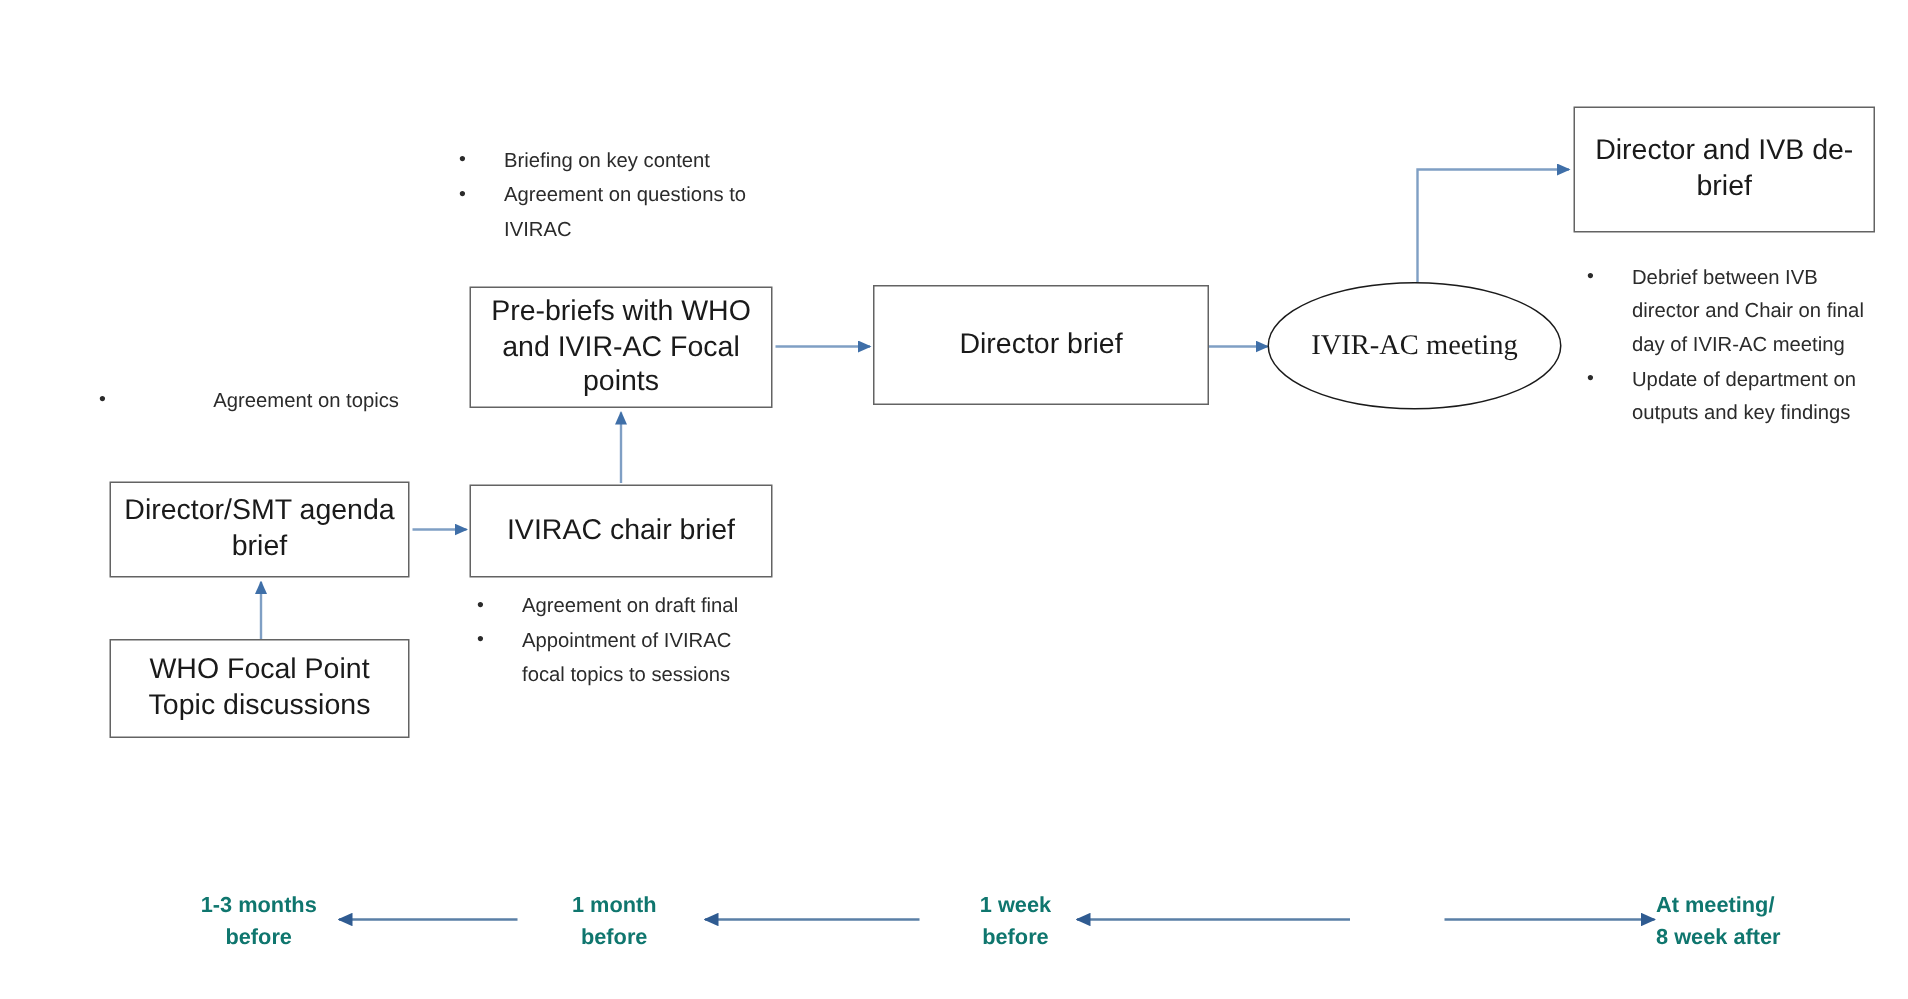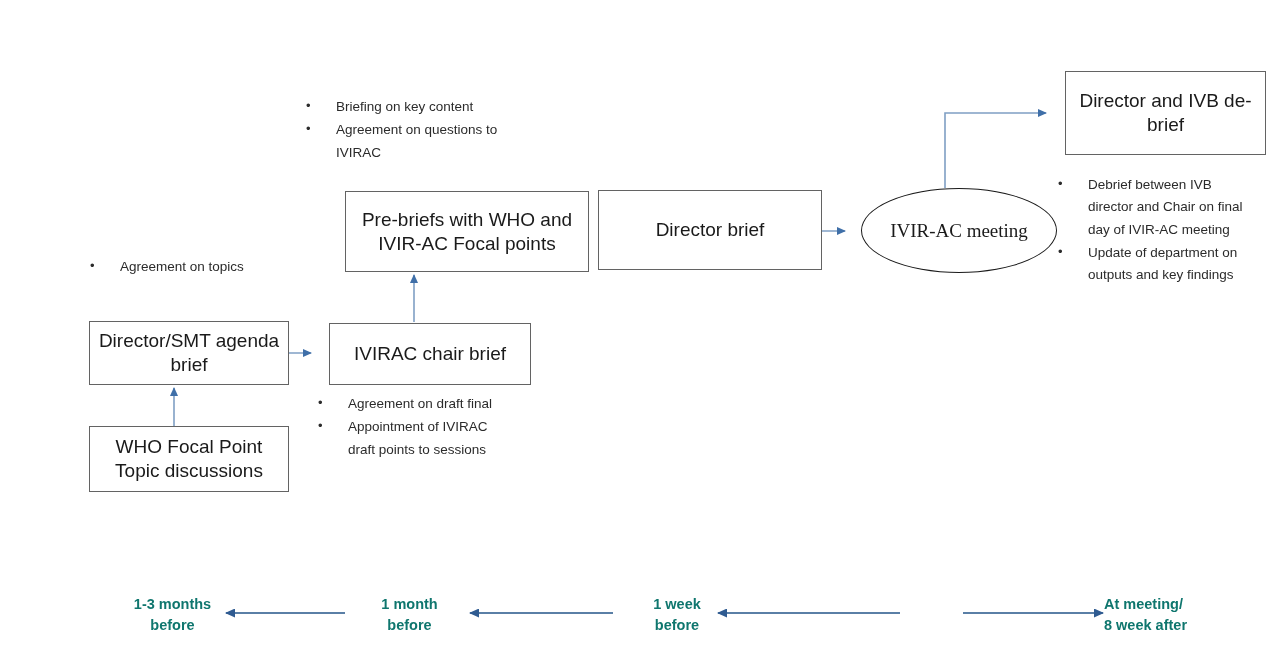"Director and IVB de-brief" .node { margin-left: 16px -> none }
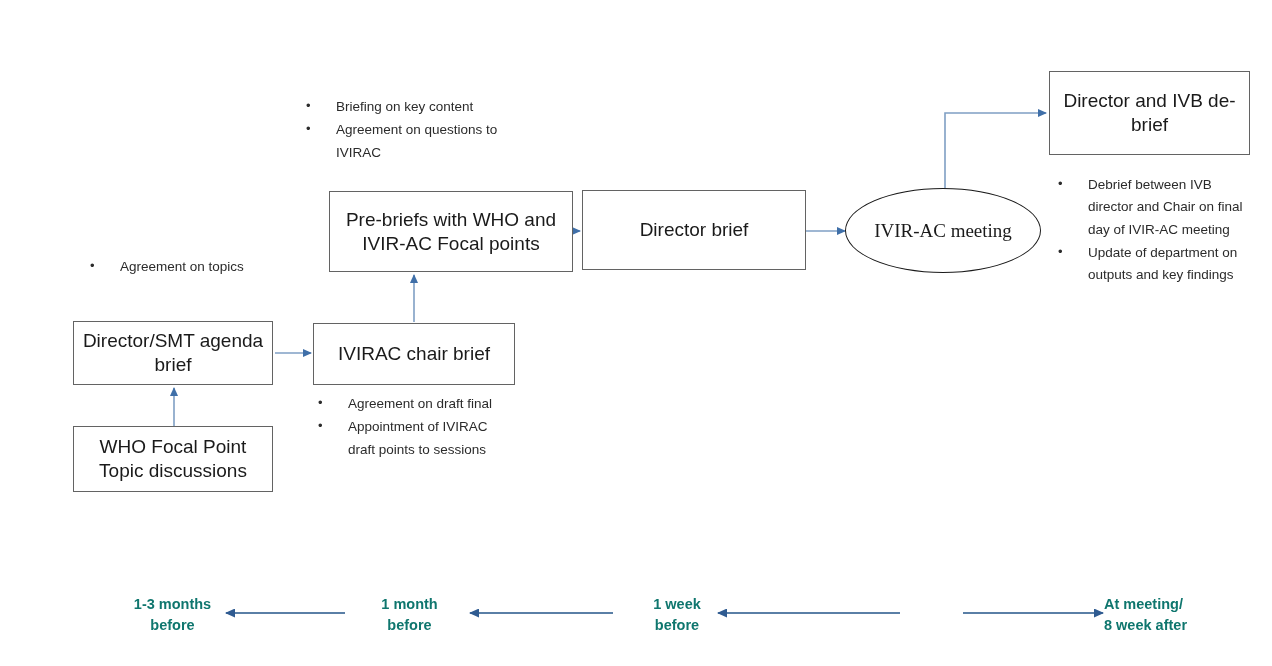"Pre-briefs with WHO and IVIR-AC" div.node { left: 329px -> 313px; width: 244px -> 202px }
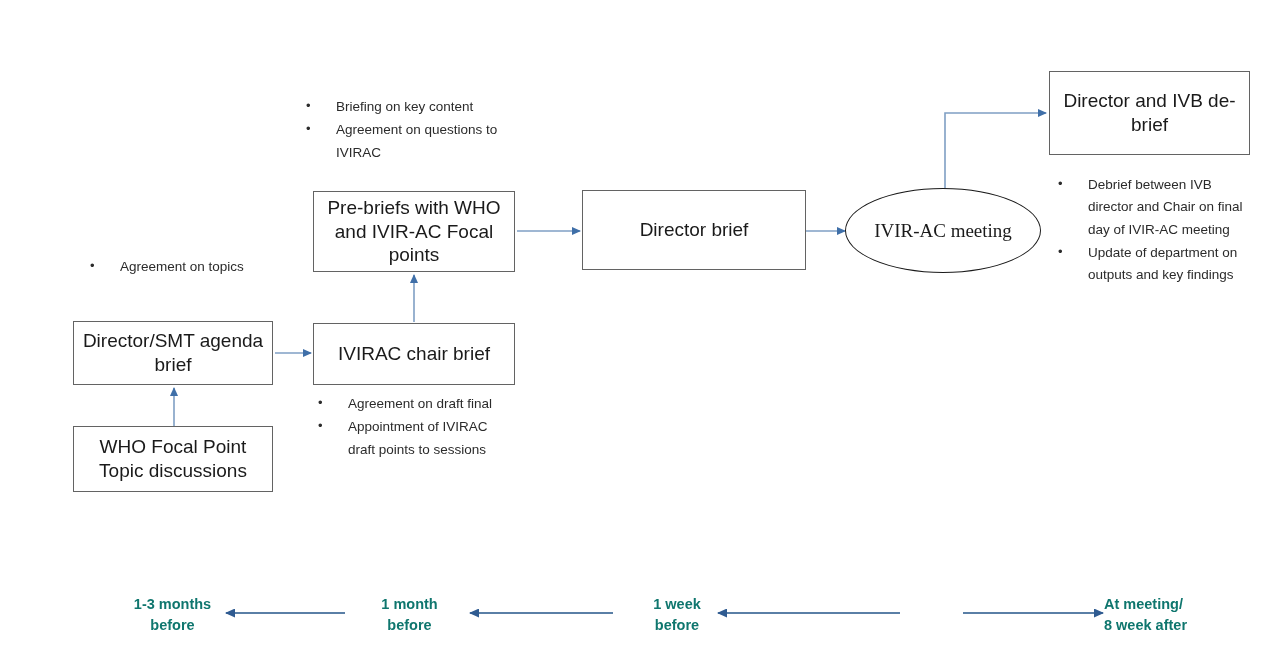"Agreement on topics" div.bullets { left: 90px -> 66px; text-align: none -> right }
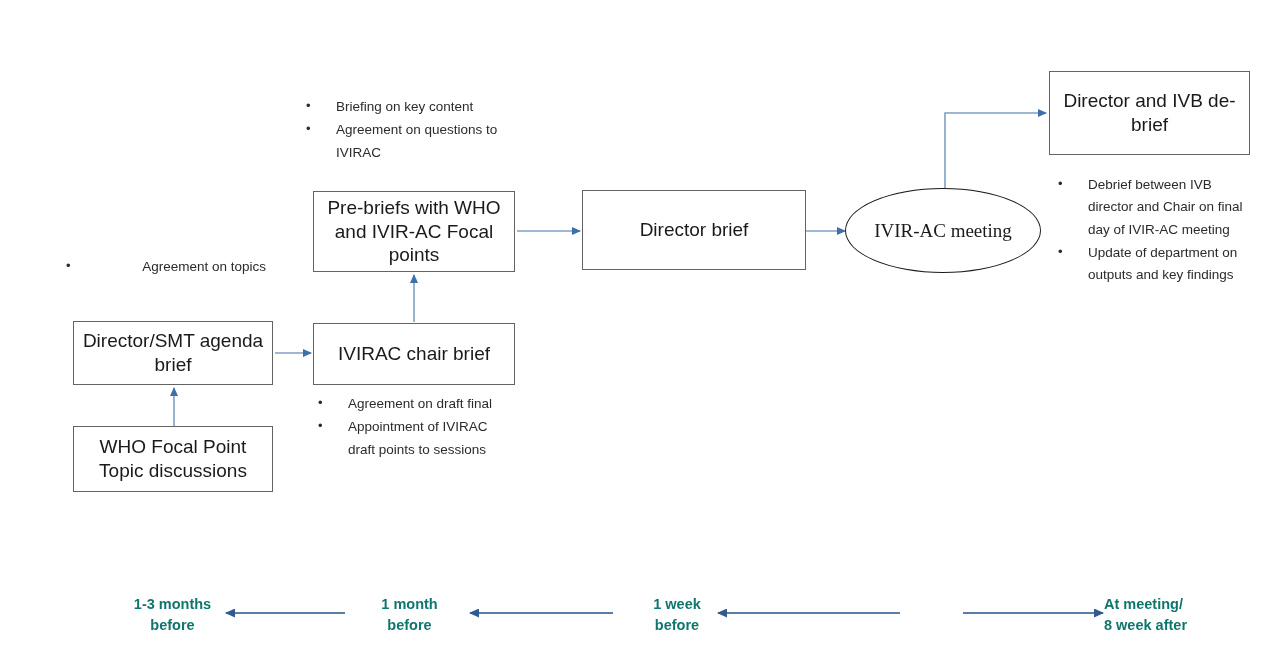"Appointment of IVIRAC draft points" li { text: draft points -> focal topics }
